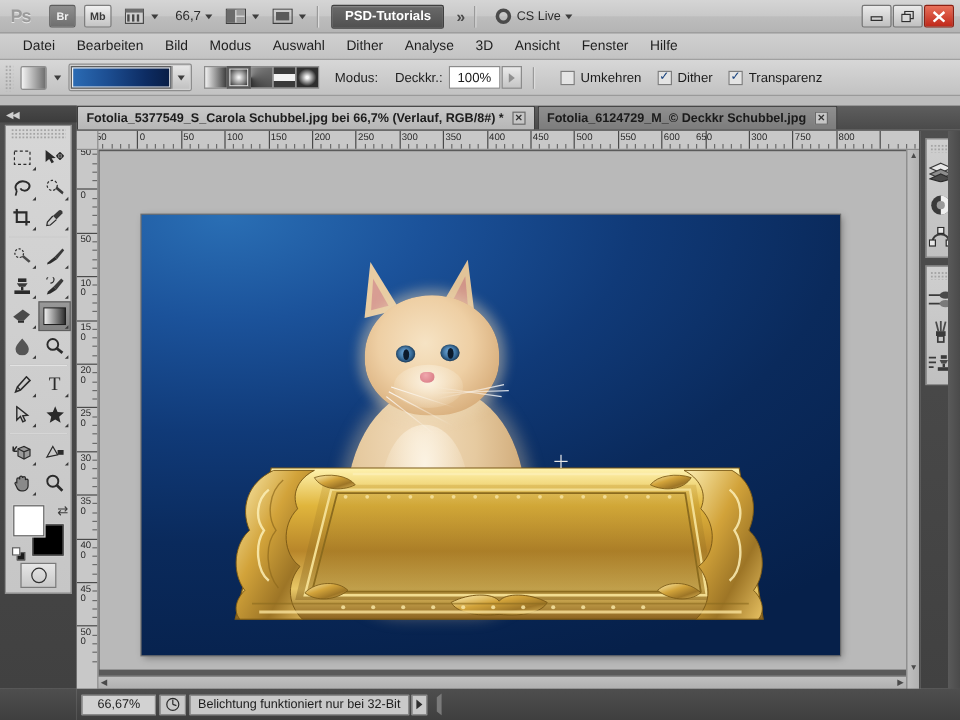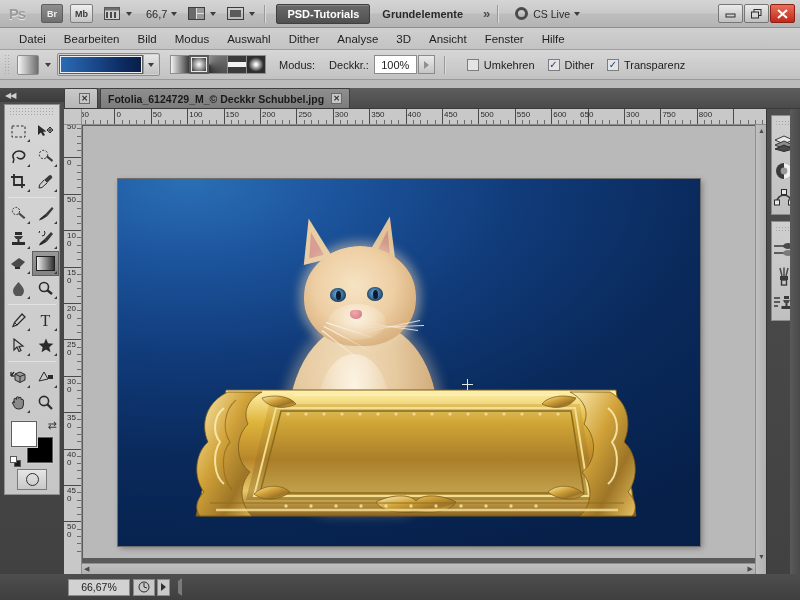"Grundelemente" div.ws-tab { html: <div>Grundelemente</div> -> none }
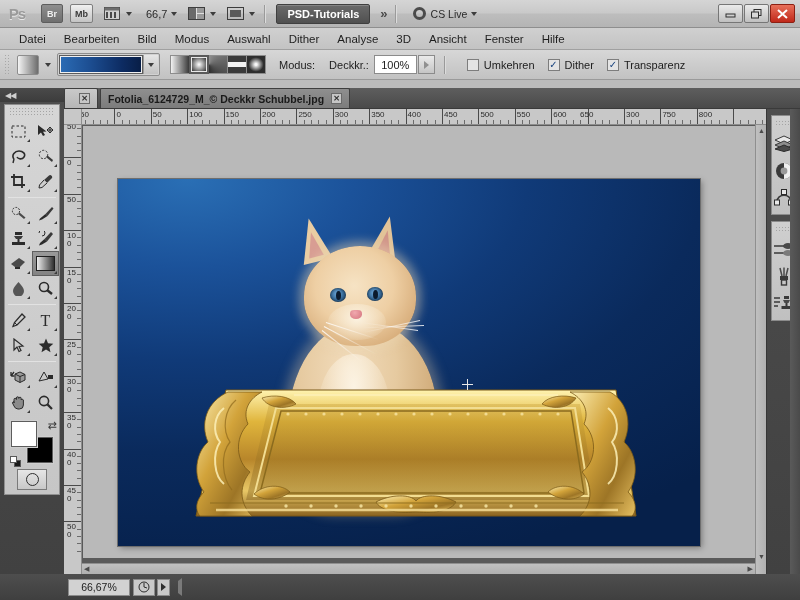"Fotolia_5377549_S_Carola Schubbel.jpg" span { html: none -> <span>Fotolia_5377549_S_Carola Schubbel.jpg bei 66,7% (Verlauf, RGB/8#) *</span> }
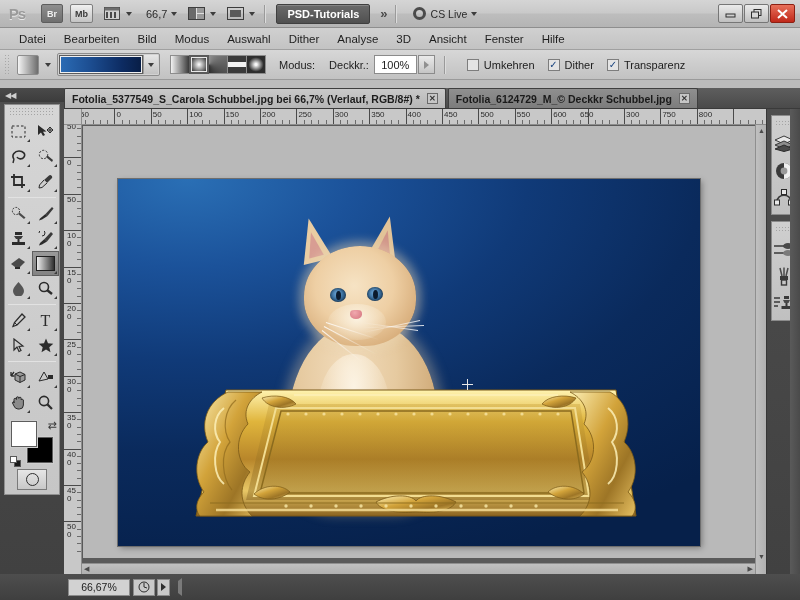"Belichtung funktioniert nur bei 32-Bit" div.st-msg { html: none -> <div>Belichtung funktioniert nur bei 32-Bit</div> }
